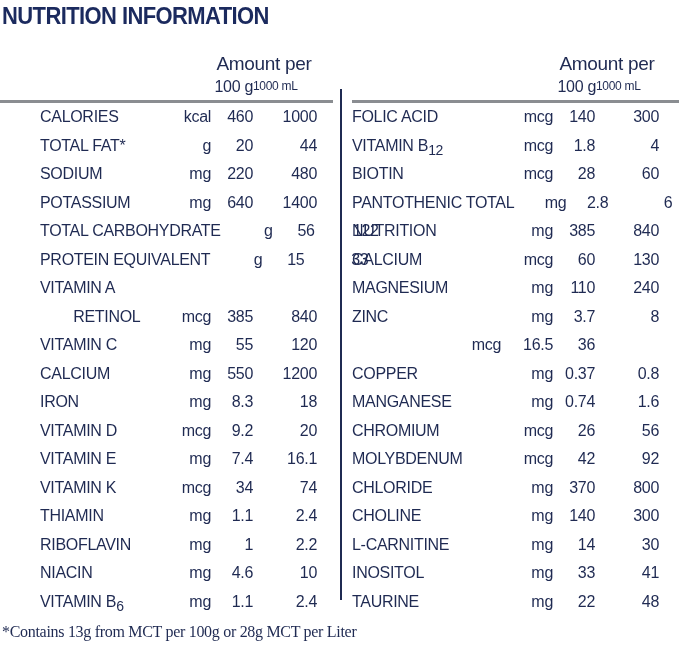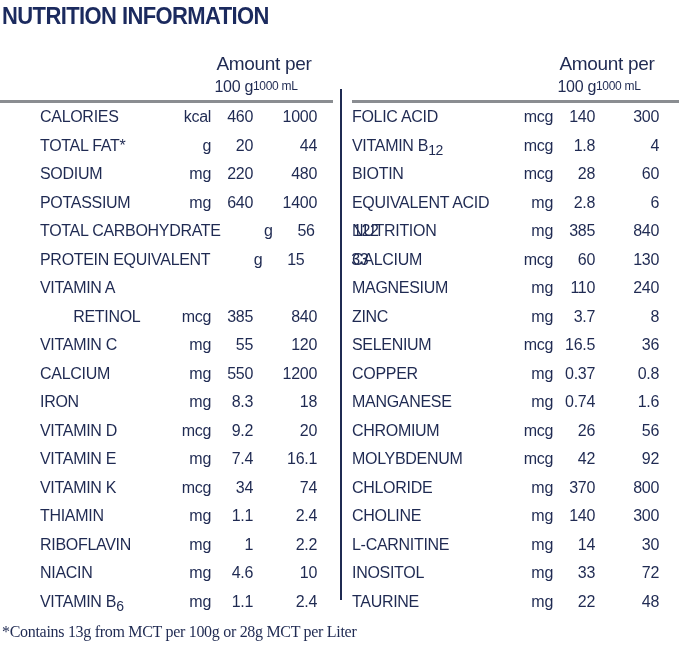"EQUIVALENT ACID" span { text: EQUIVALENT ACID -> PANTOTHENIC TOTAL }
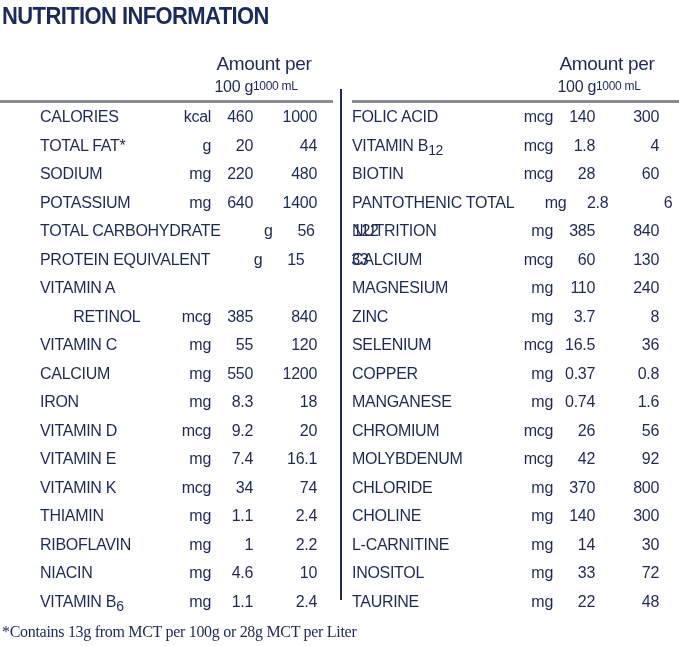"SELENIUM" span.c-label { html: <span><span>SELENIUM</span><sub></sub></span> -> none }
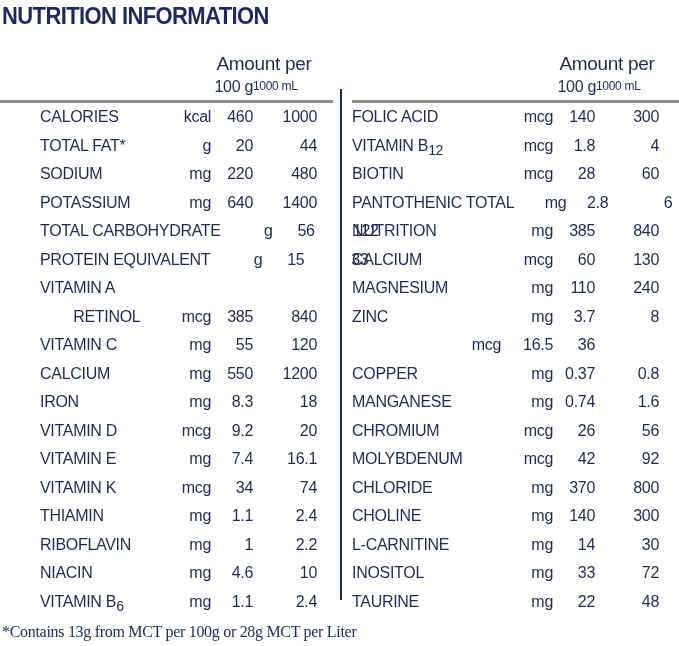"72" span.c-v2 { text: 72 -> 41 }
